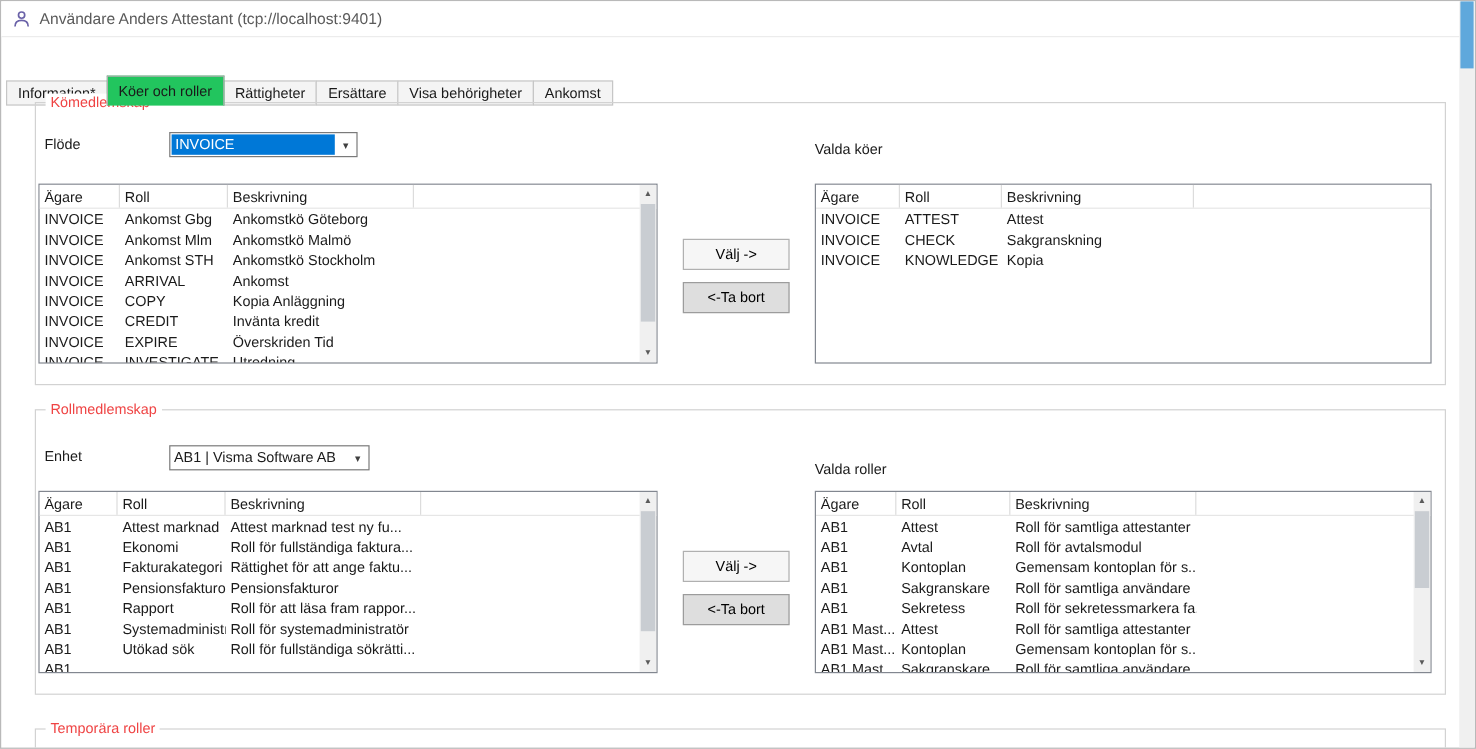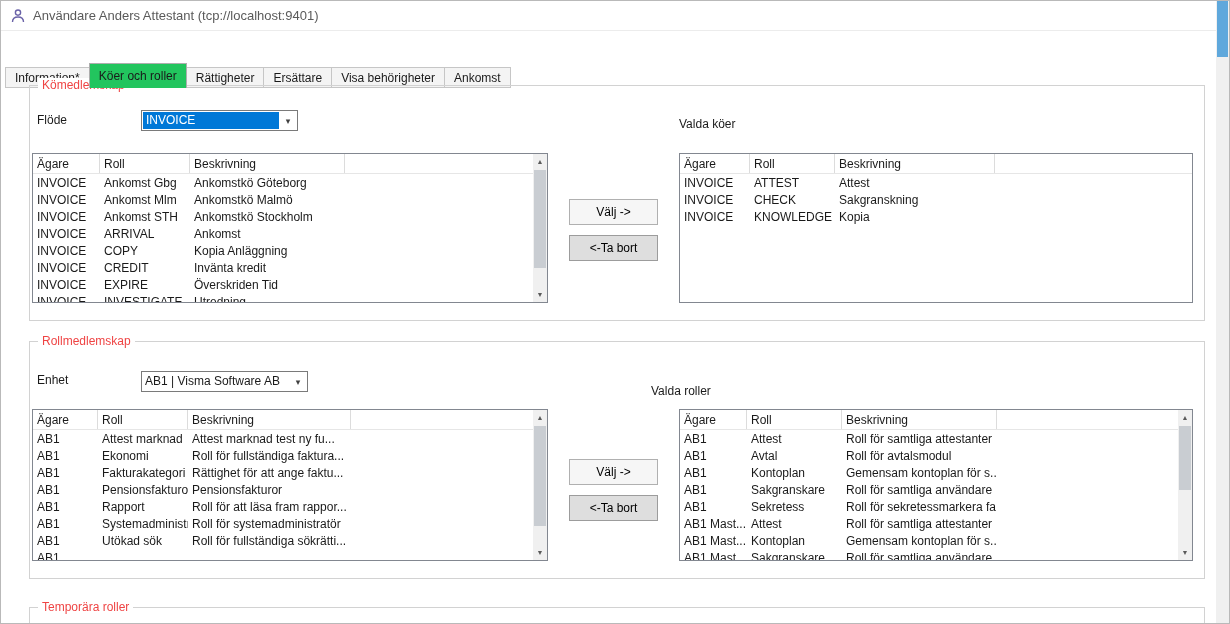"Valda roller" span.field-label { left: 650px -> 678px }
